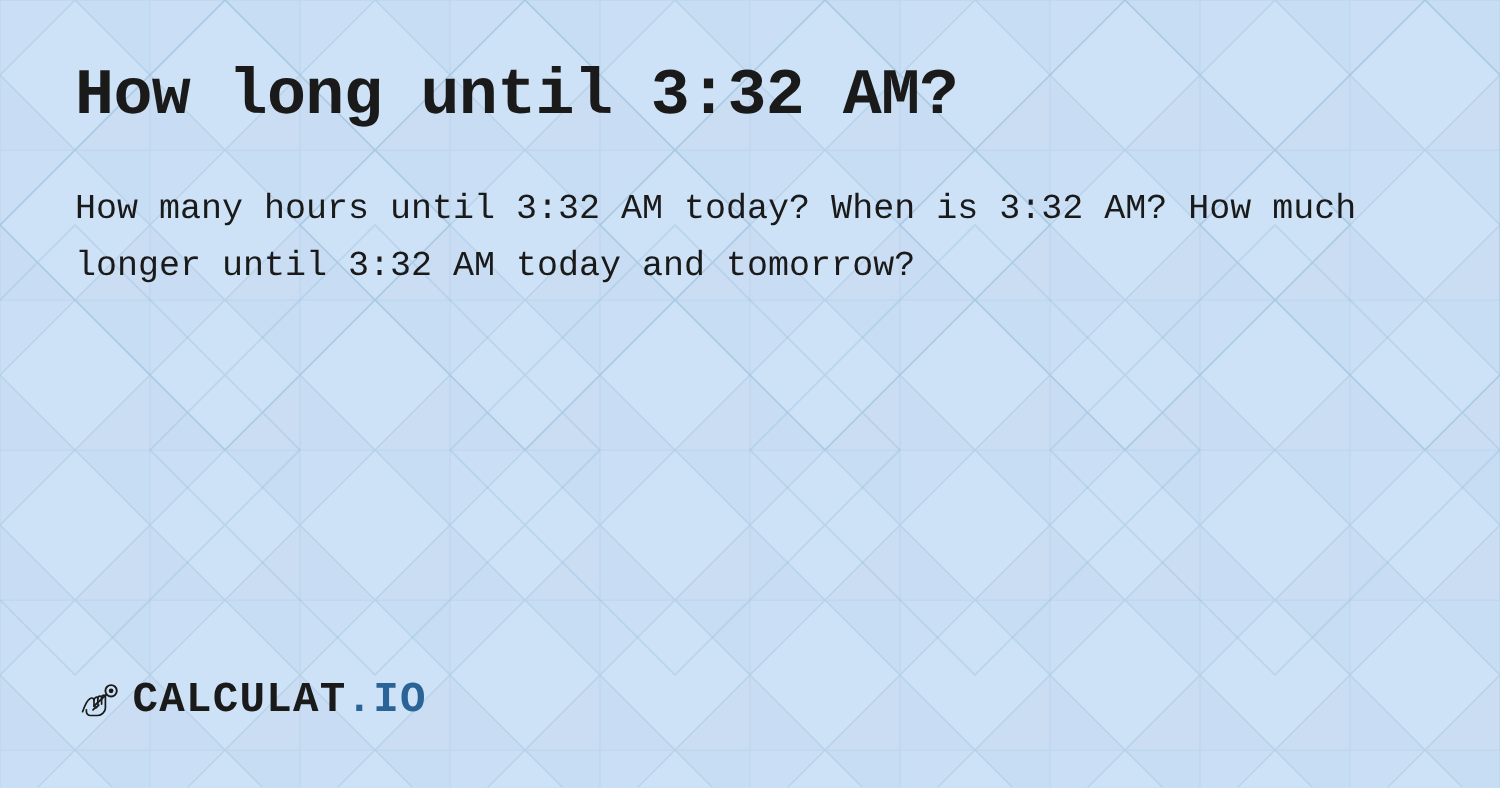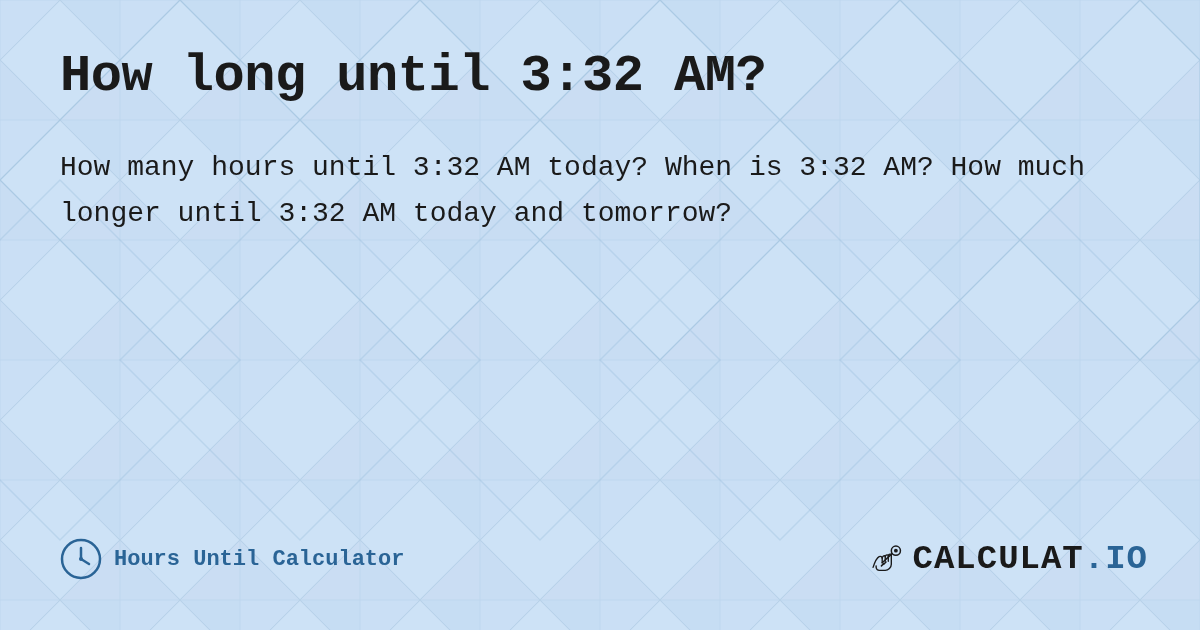"How long until 3:32 AM?" .content { padding: 48px 52px 40px 60px -> 48px 24px 40px 60px }
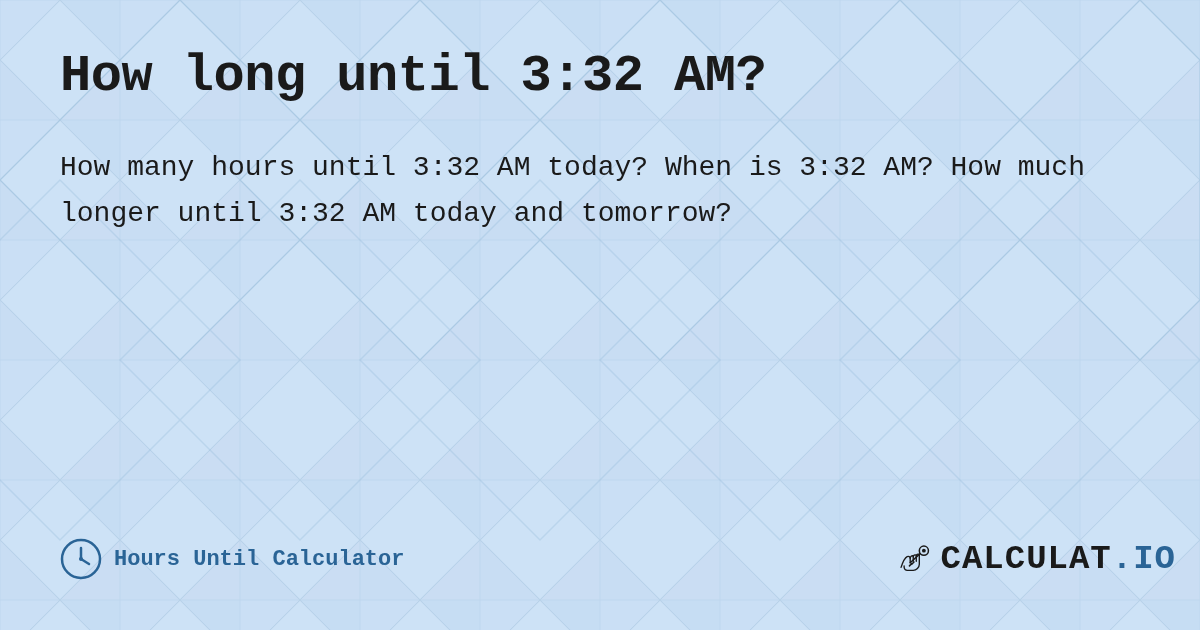"Hours Until Calculator" div.footer-left { html: <div> <svg> <circle></circle> <line></line> <line></line> <circle></circle> </svg> <span>Hours Until Calculator</span> </div> -> none }
